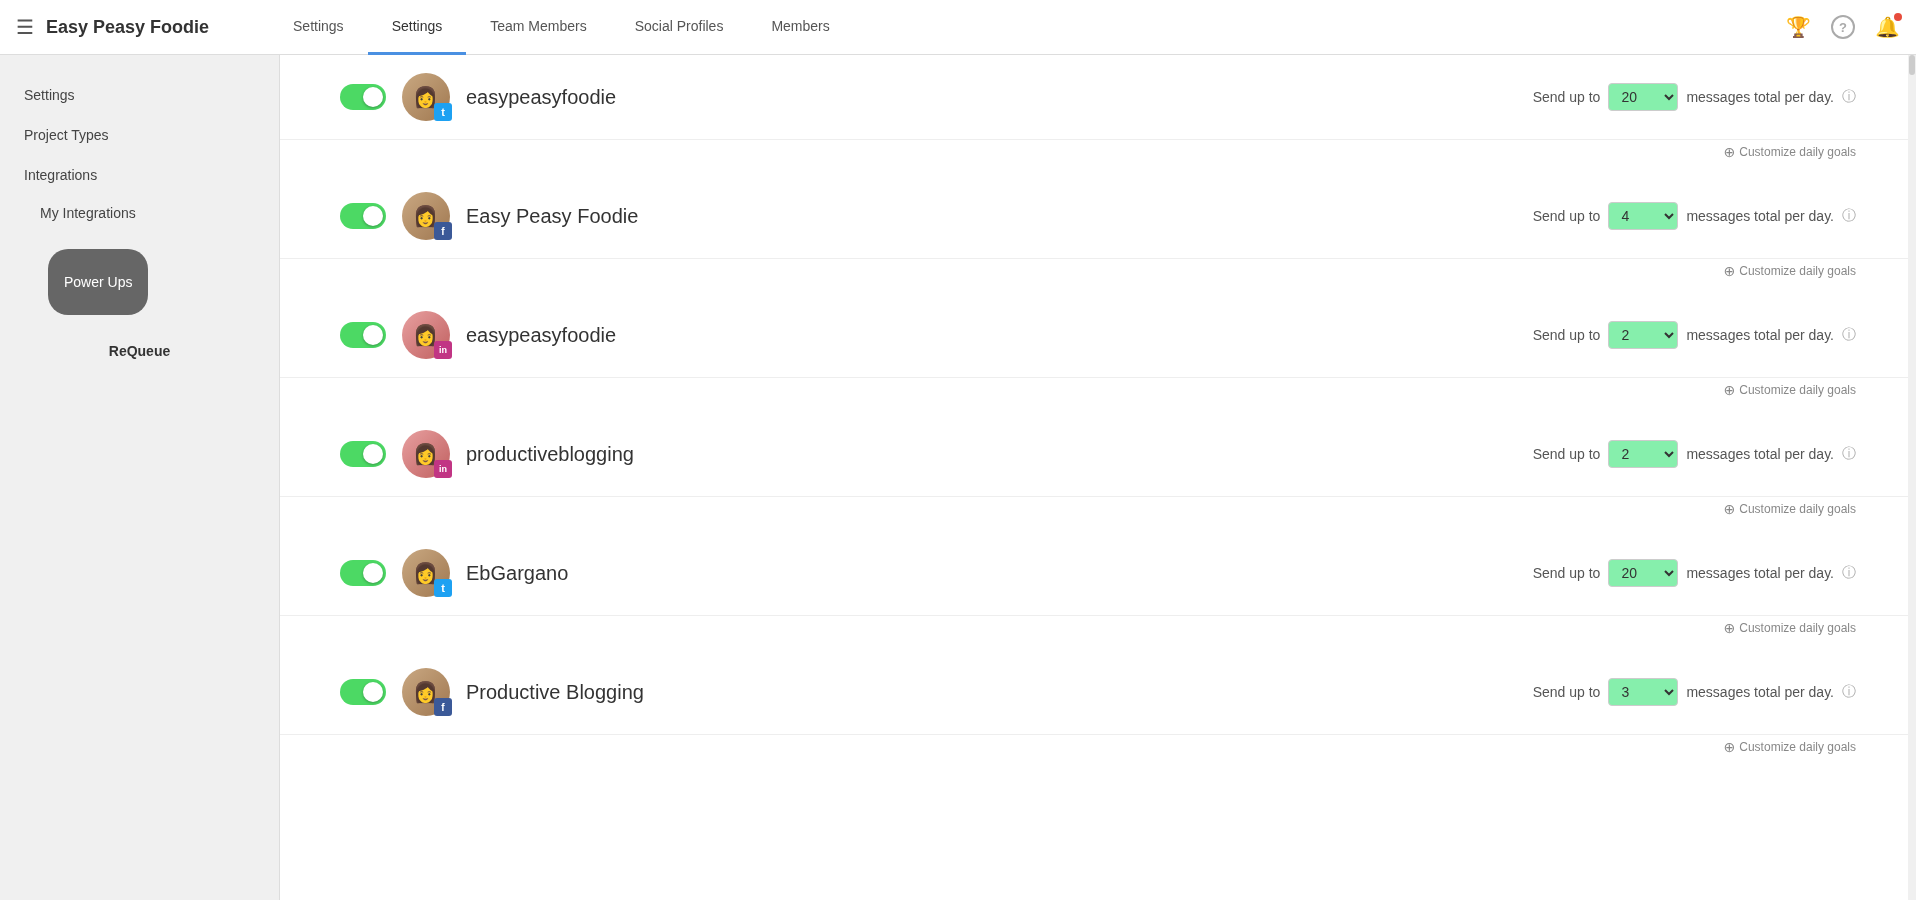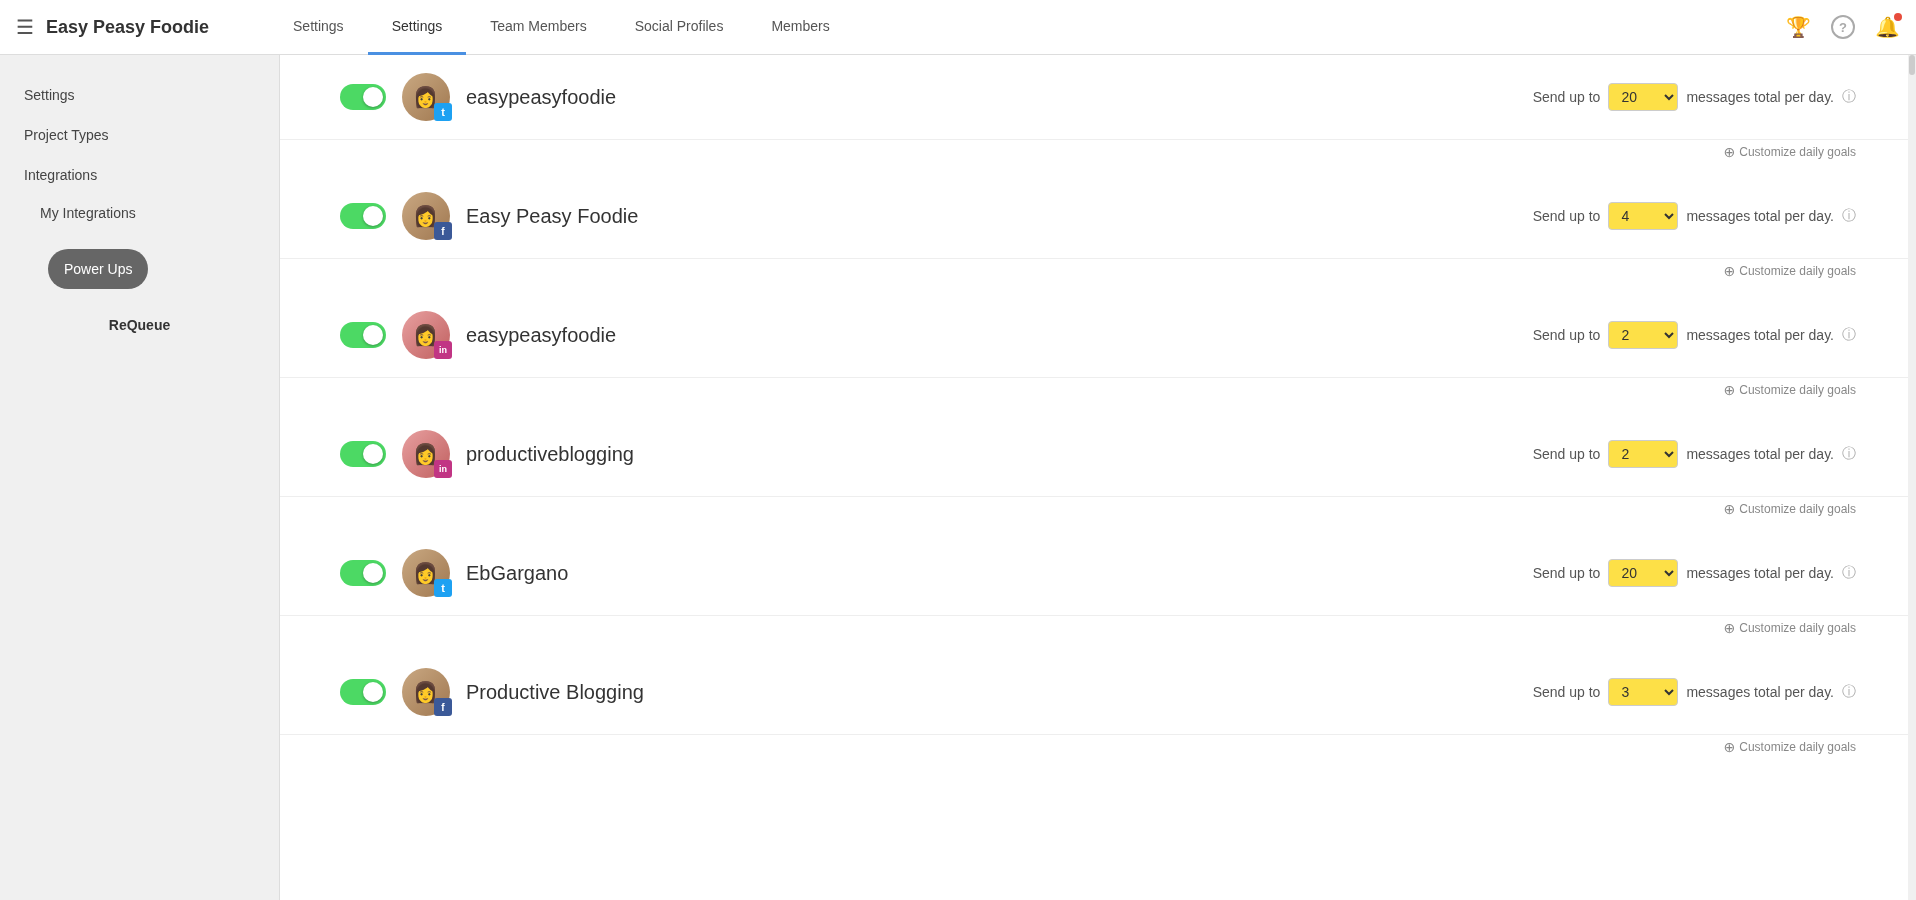"20" .msg-select { background: #fde047 -> #86efac }
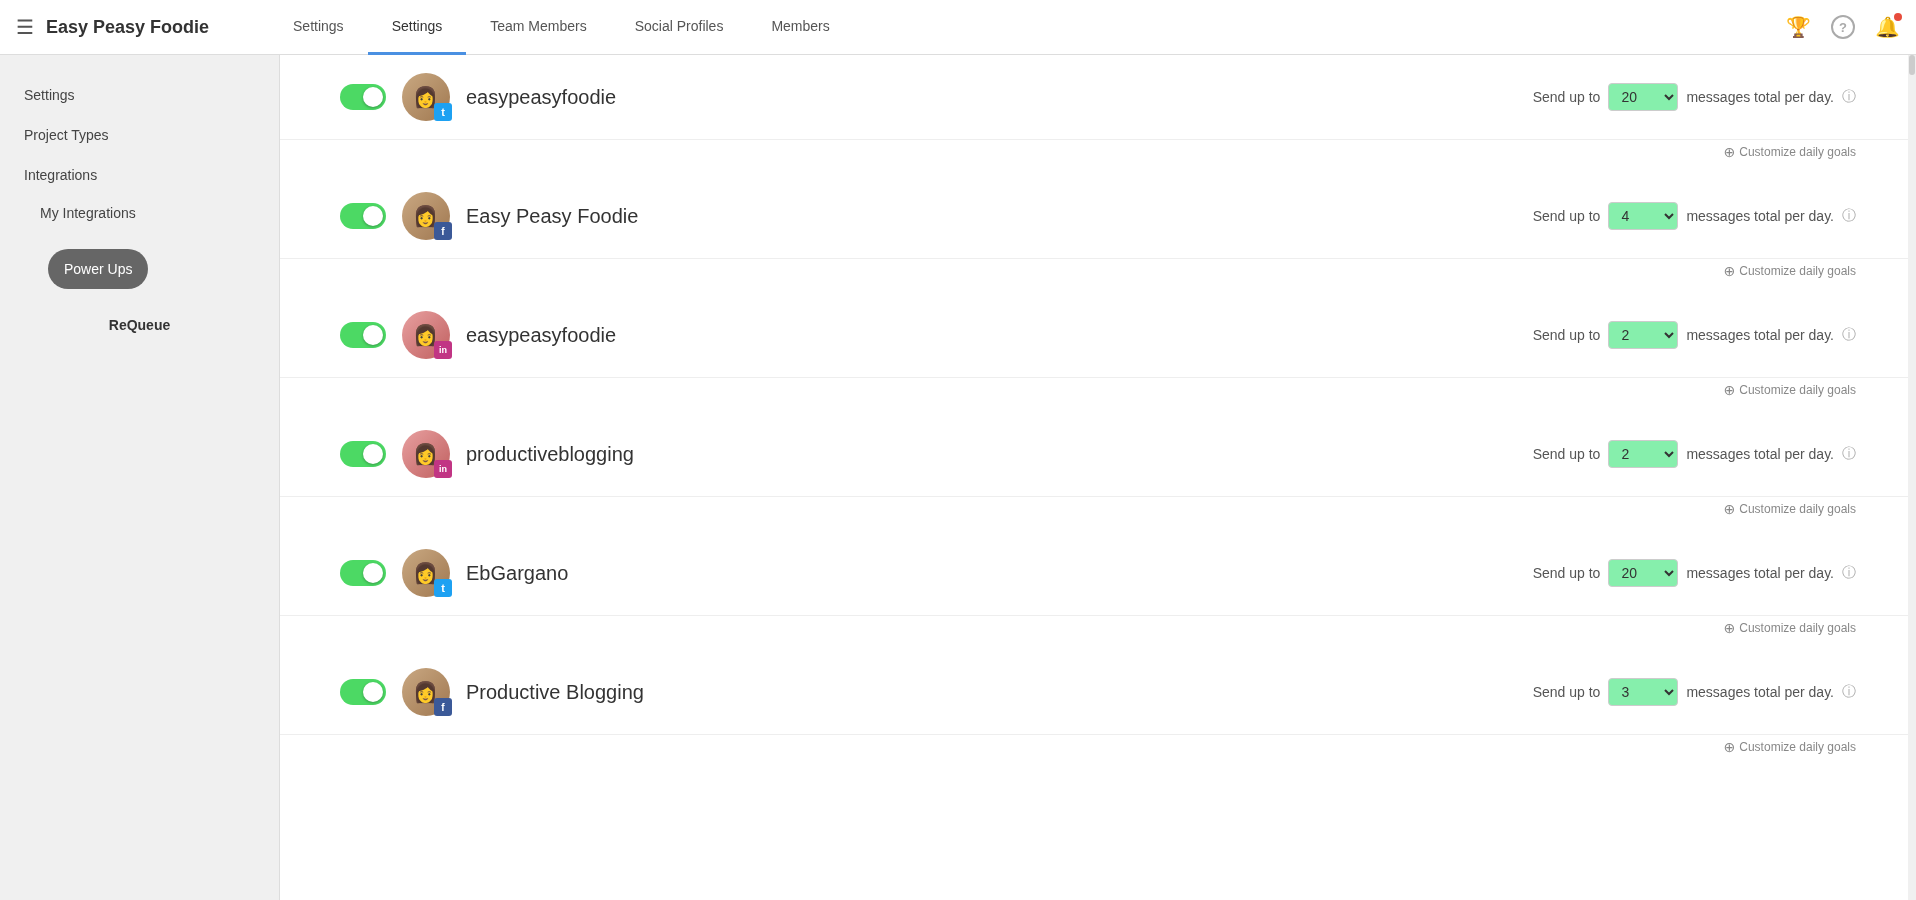"Power Ups" .sidebar-pill { padding: 12px 16px -> 25px 16px }
